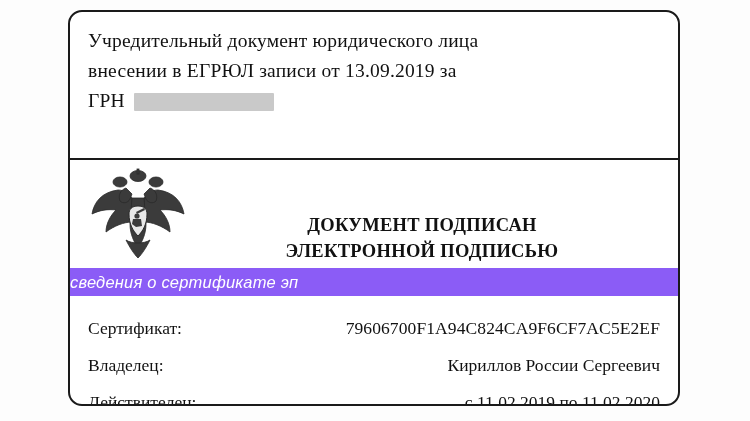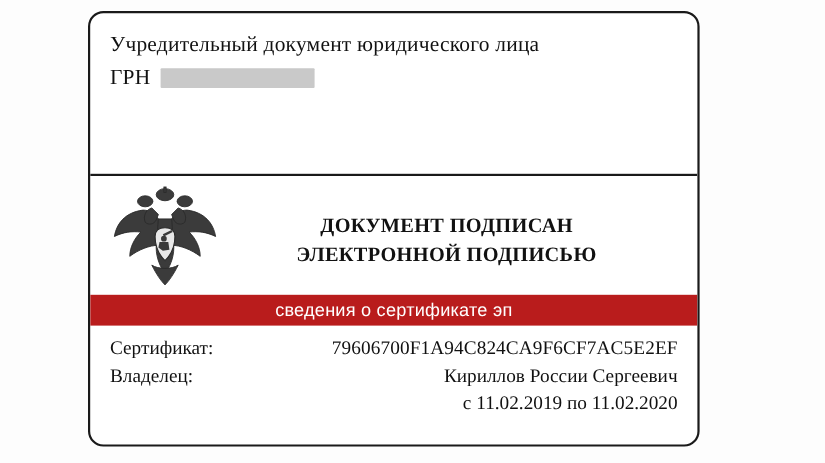"Учредительный документ юридического лица" .stamp { left: 80px -> 68px; width: 556px -> 612px }
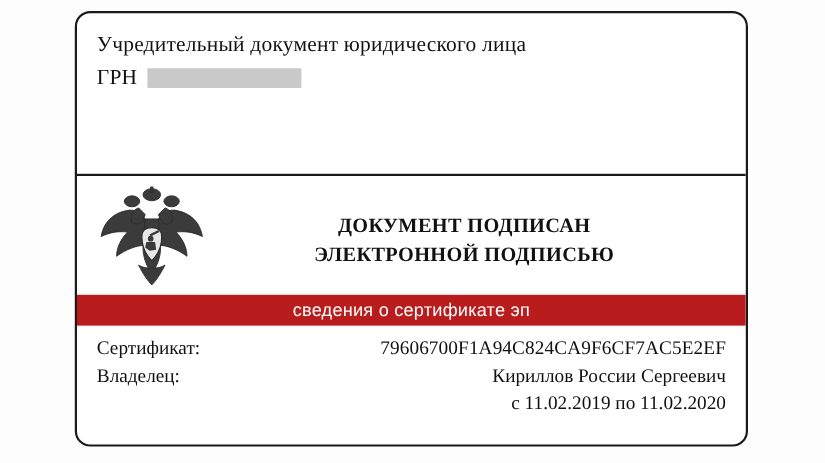"внесении в ЕГРЮЛ записи от" div.top-line { html: none -> <div> <span>внесении в ЕГРЮЛ записи от 13.09.2019 за</span> </div> }
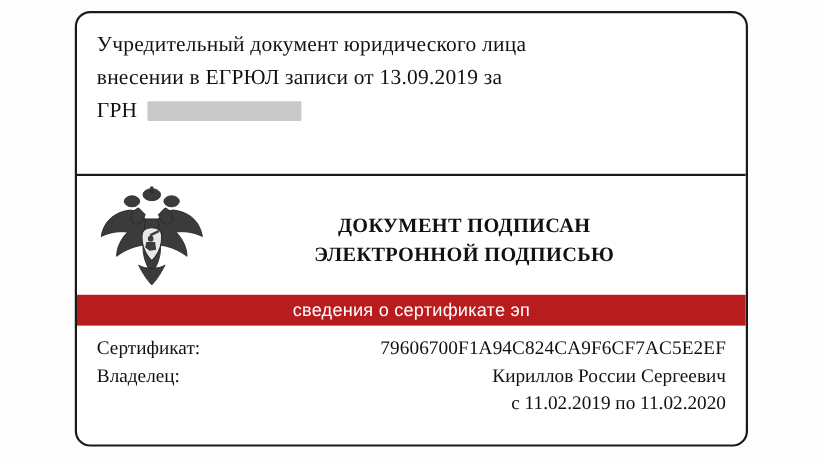"ДОКУМЕНТ ПОДПИСАН" .signed-block { align-items: center -> flex-end }
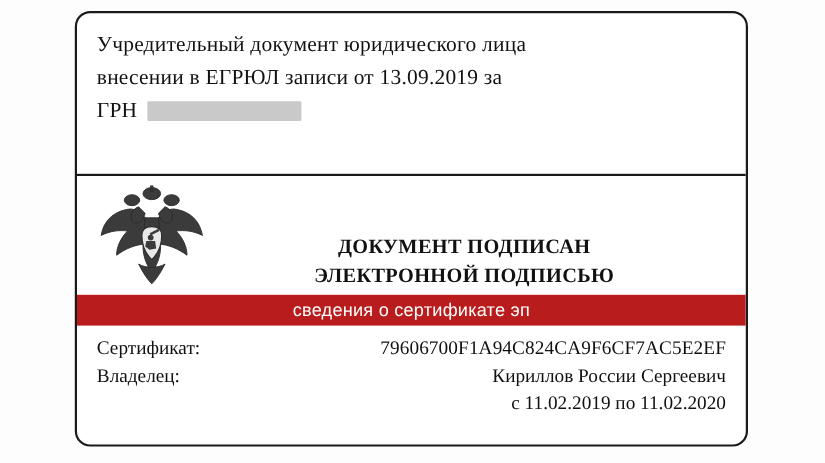"сведения о сертификате эп" .bar { background: #b91c1c -> #8b5cf6; font-style: none -> italic; justify-content: center -> flex-start }
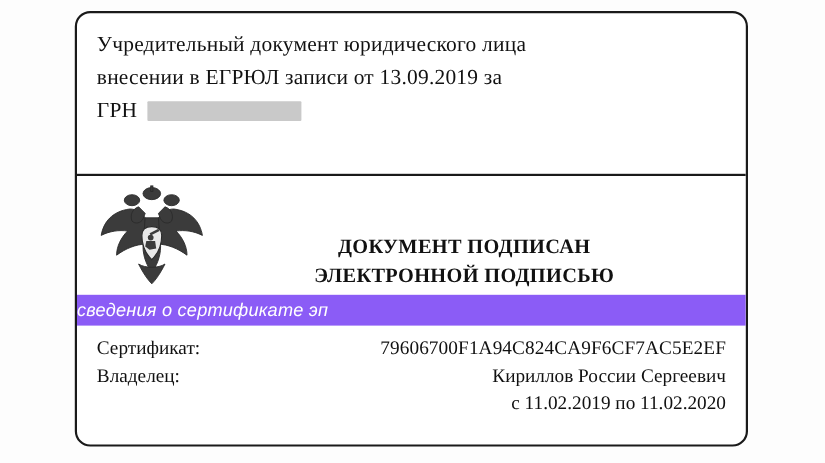"Сертификат:" .row { margin-top: none -> 12px }
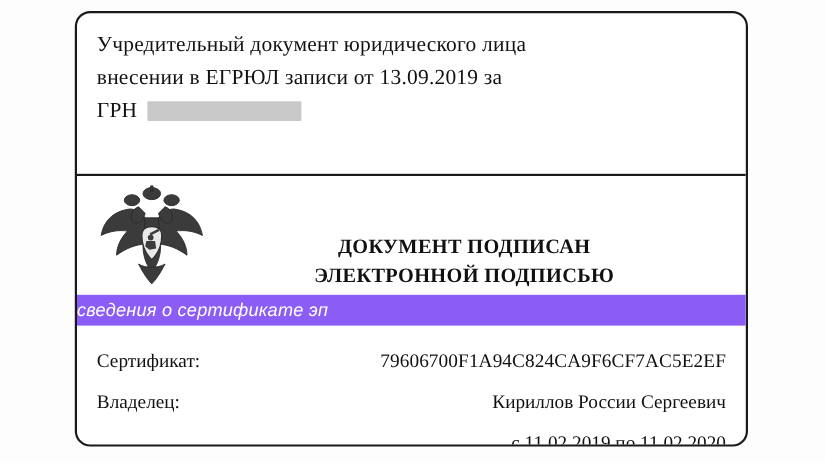"Действителен:" span.label { html: none -> <span>Действителен:</span> }
